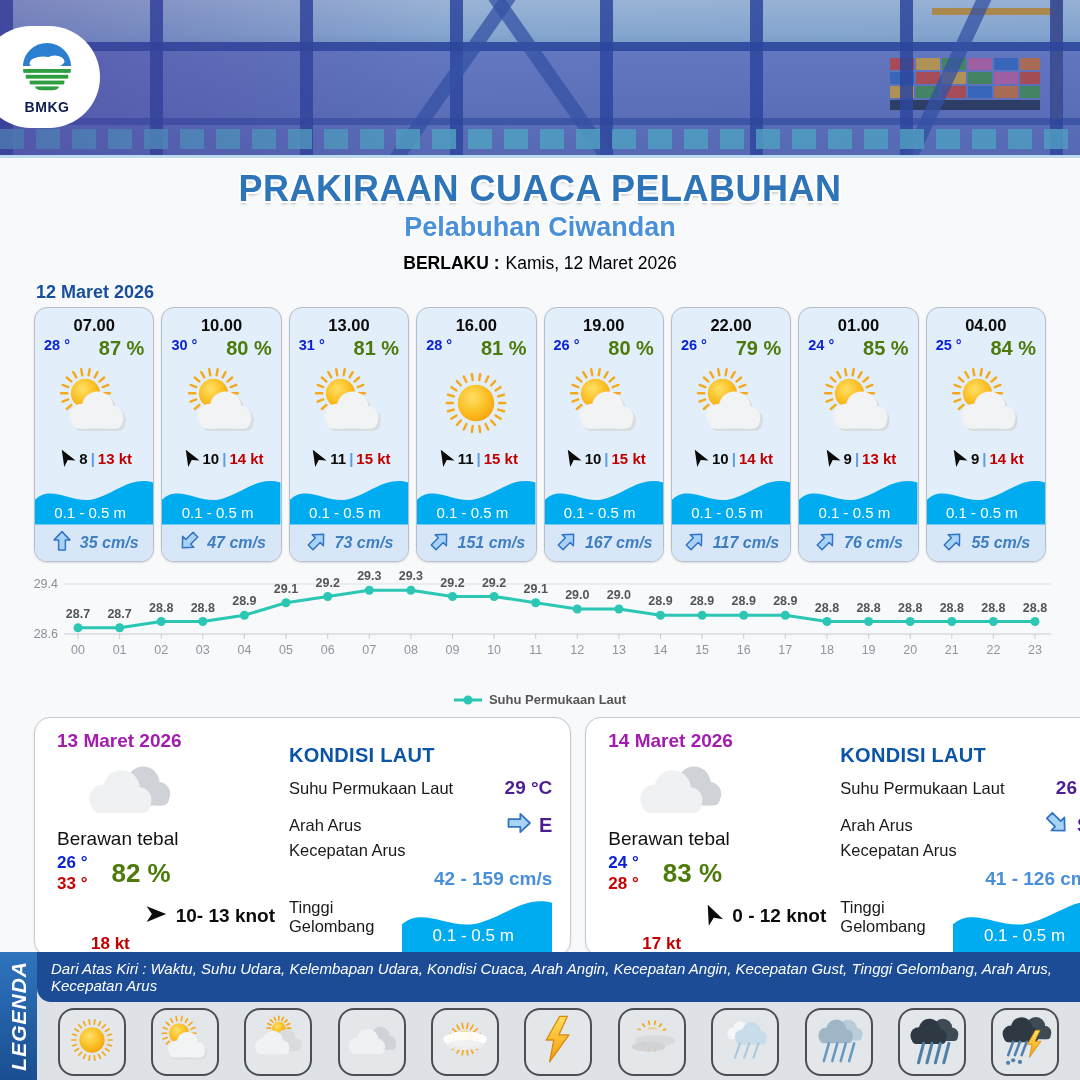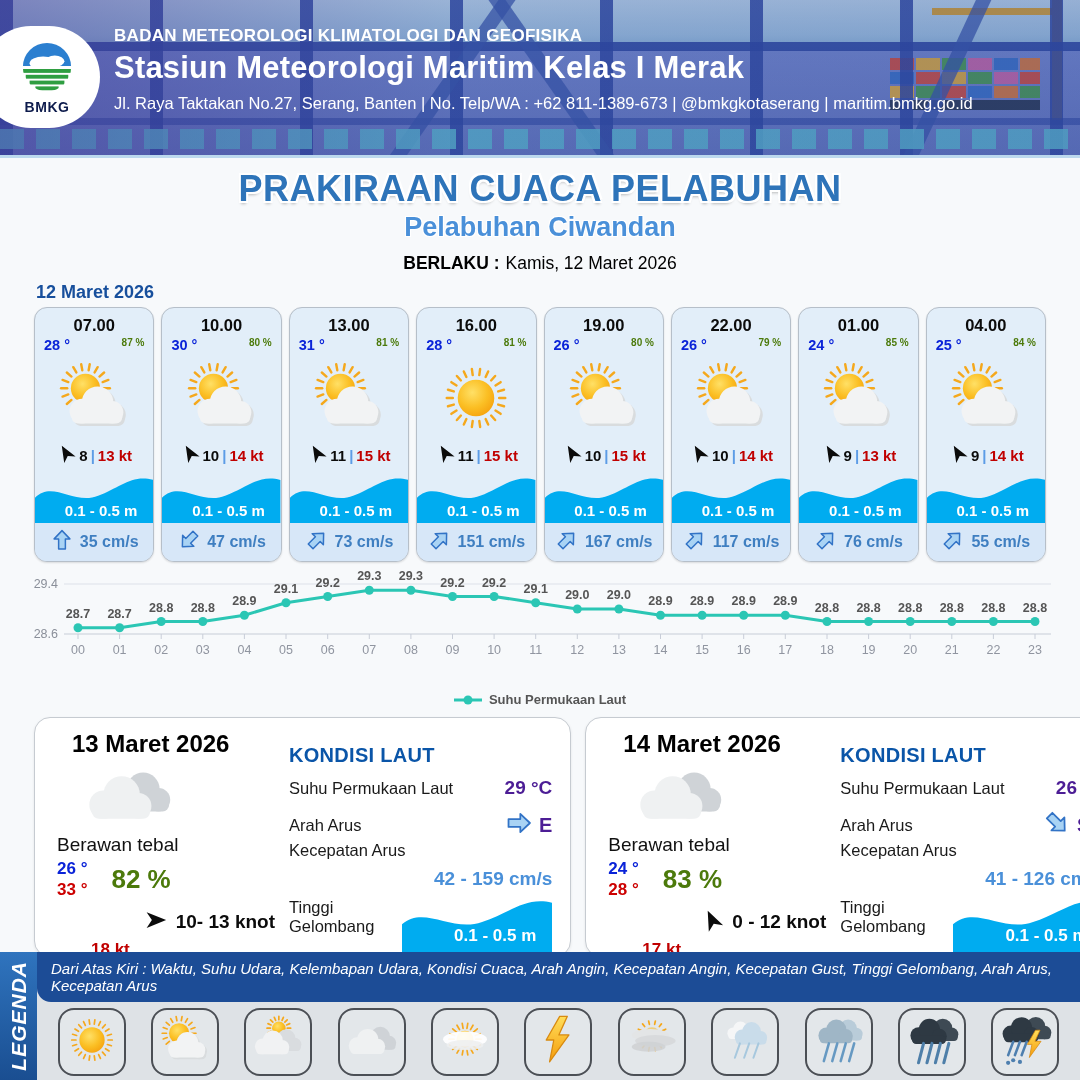"BADAN METEOROLOGI KLIMATOLOGI DAN" div.hdr-text { html: <div> <div>BADAN METEOROLOGI KLIMATOLOGI DAN GEOFISIKA</div> <div>Stasiun Meteorologi Maritim Kelas I Merak</div> <div>Jl. Raya Taktakan No.27, Serang, Banten | No. Telp/WA : +62 811-1389-673 | @bmkgkotaserang | maritim.bmkg.go.id</div> </div> -> none }
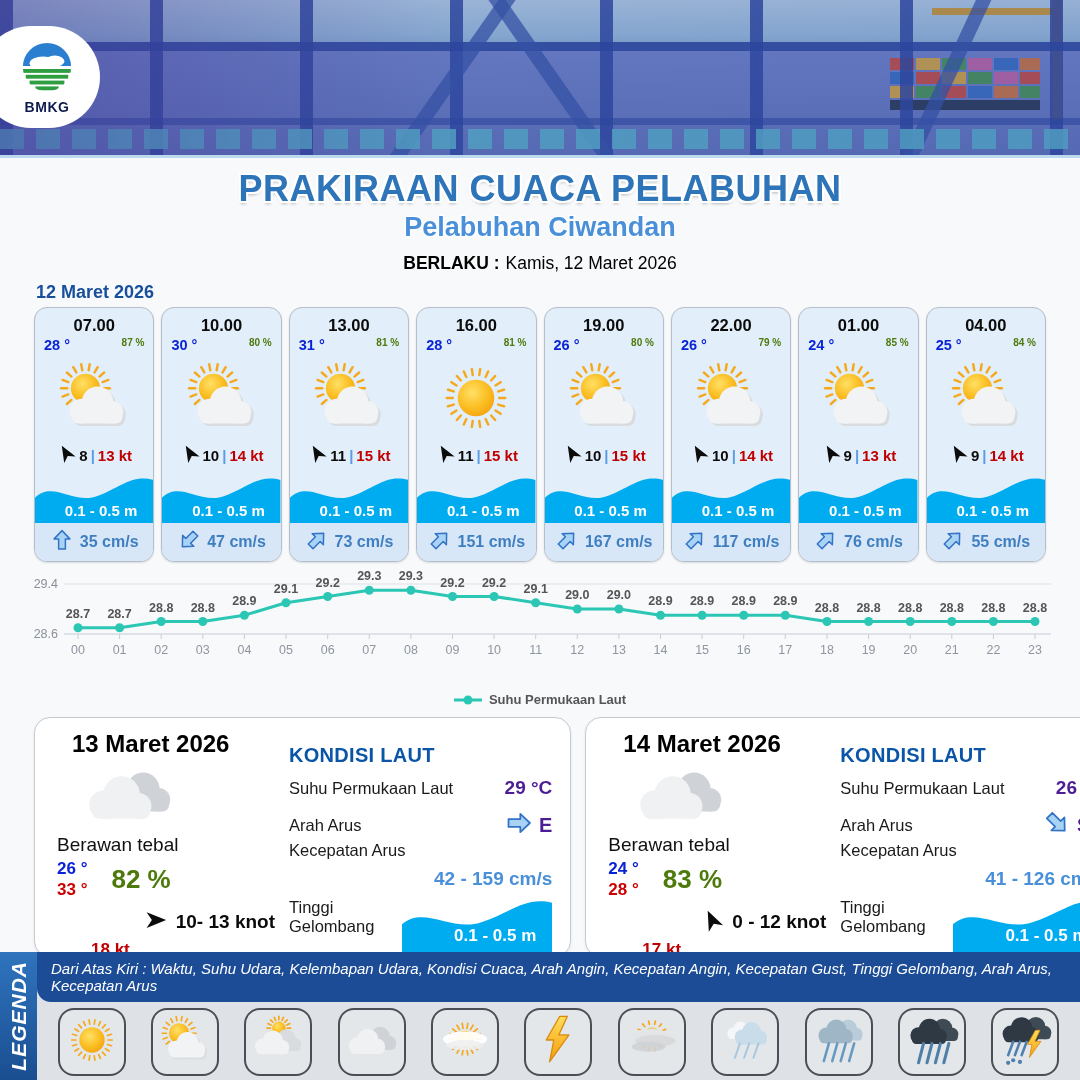"87 %" .f-hum { font-size: 10px -> 20px }
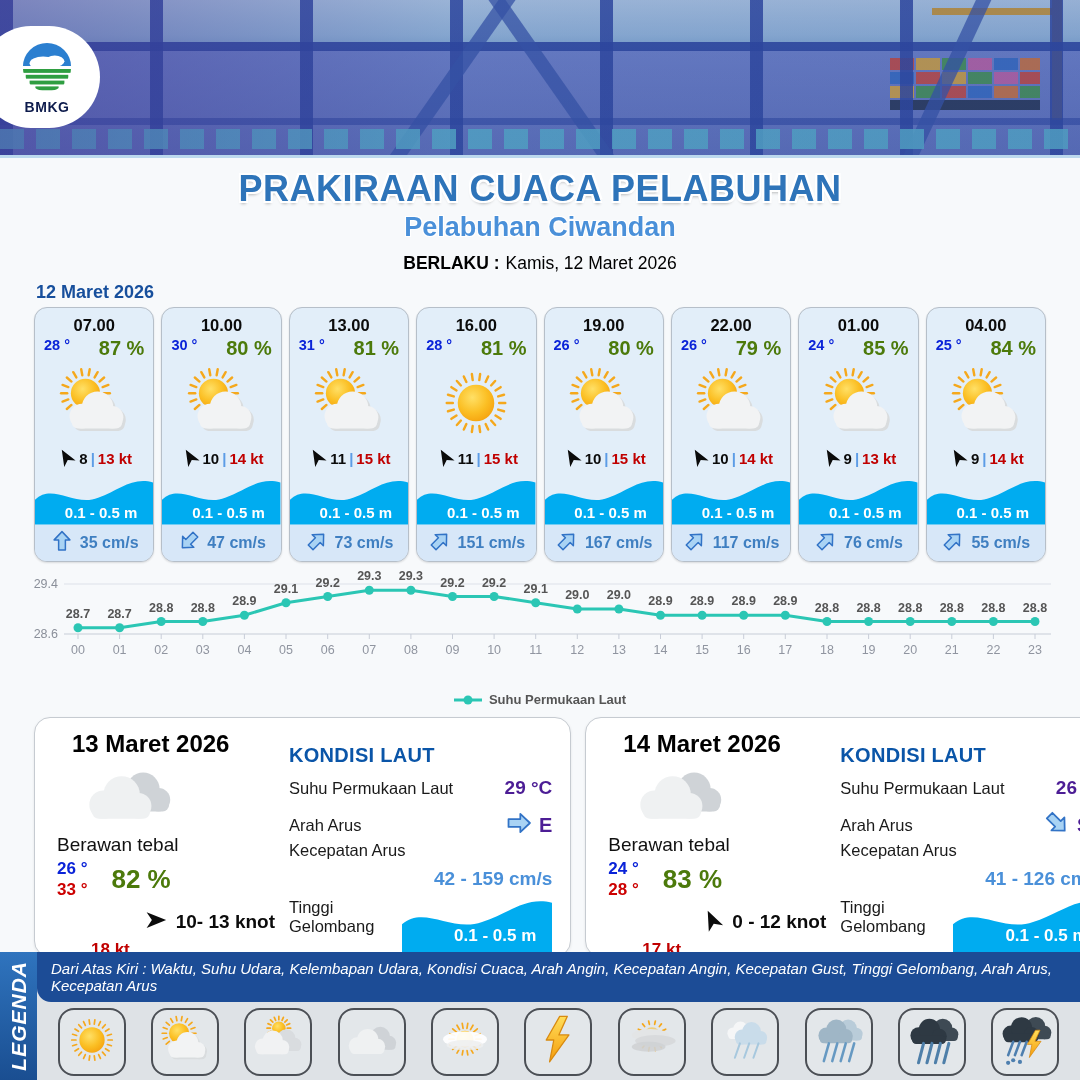"0.1 - 0.5 m" .wave-text { font-weight: bold -> normal; right: 16px -> 8px; text-align: right -> center }
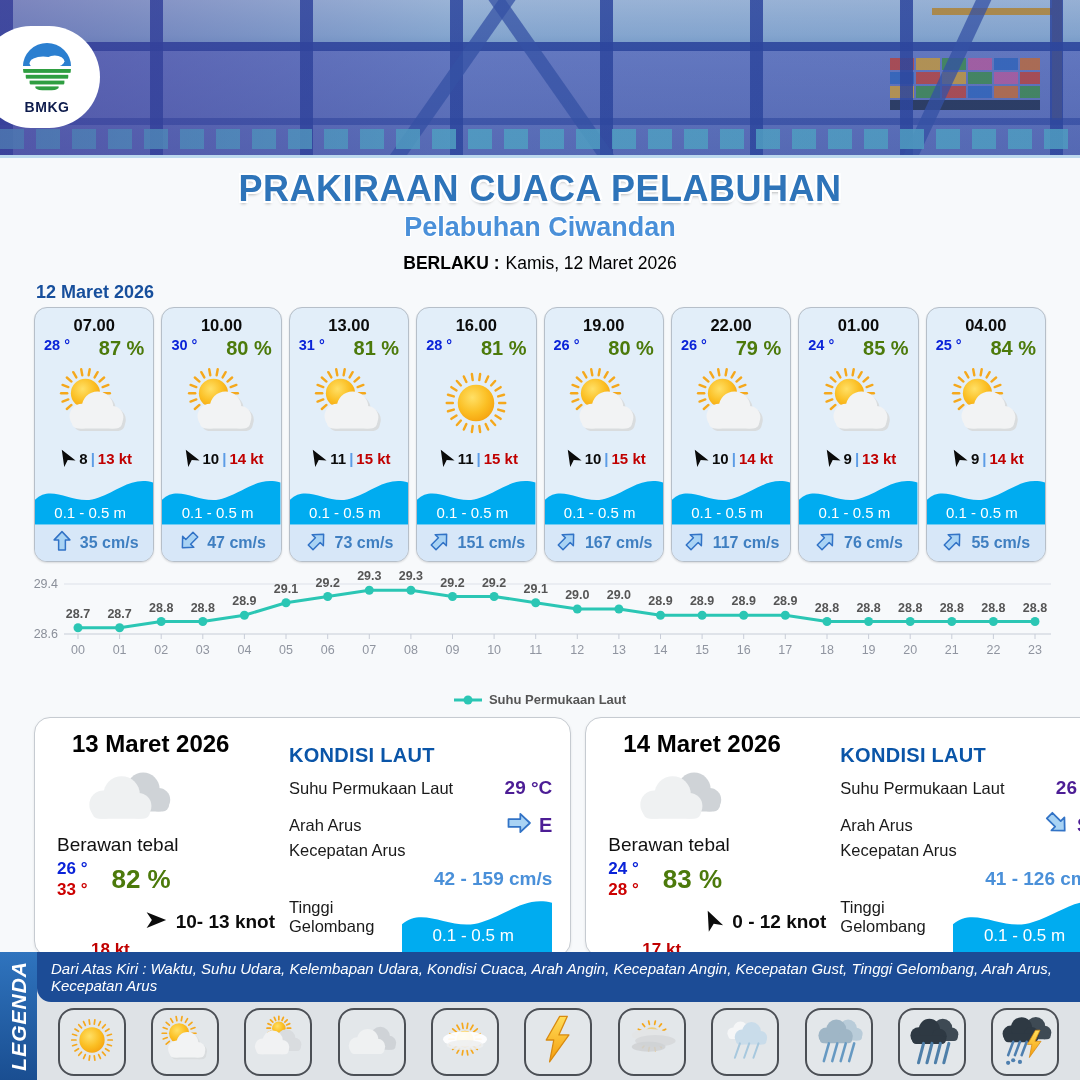"35 cm/s" .f-current { font-style: none -> italic }
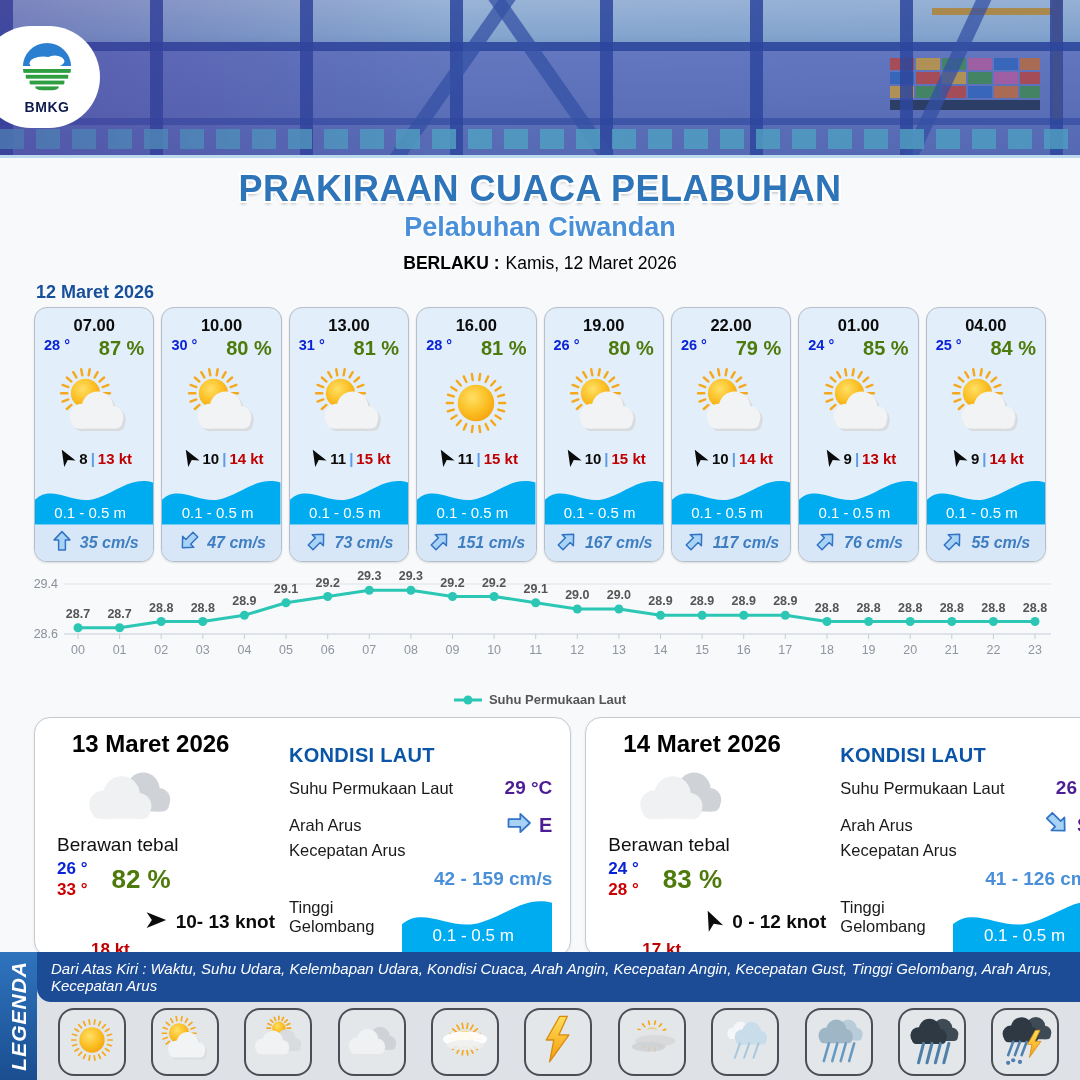"13 Maret 2026" .dc-date { color: #000000 -> #a21caf; font-size: 24px -> 19px; margin-left: 15px -> none }
